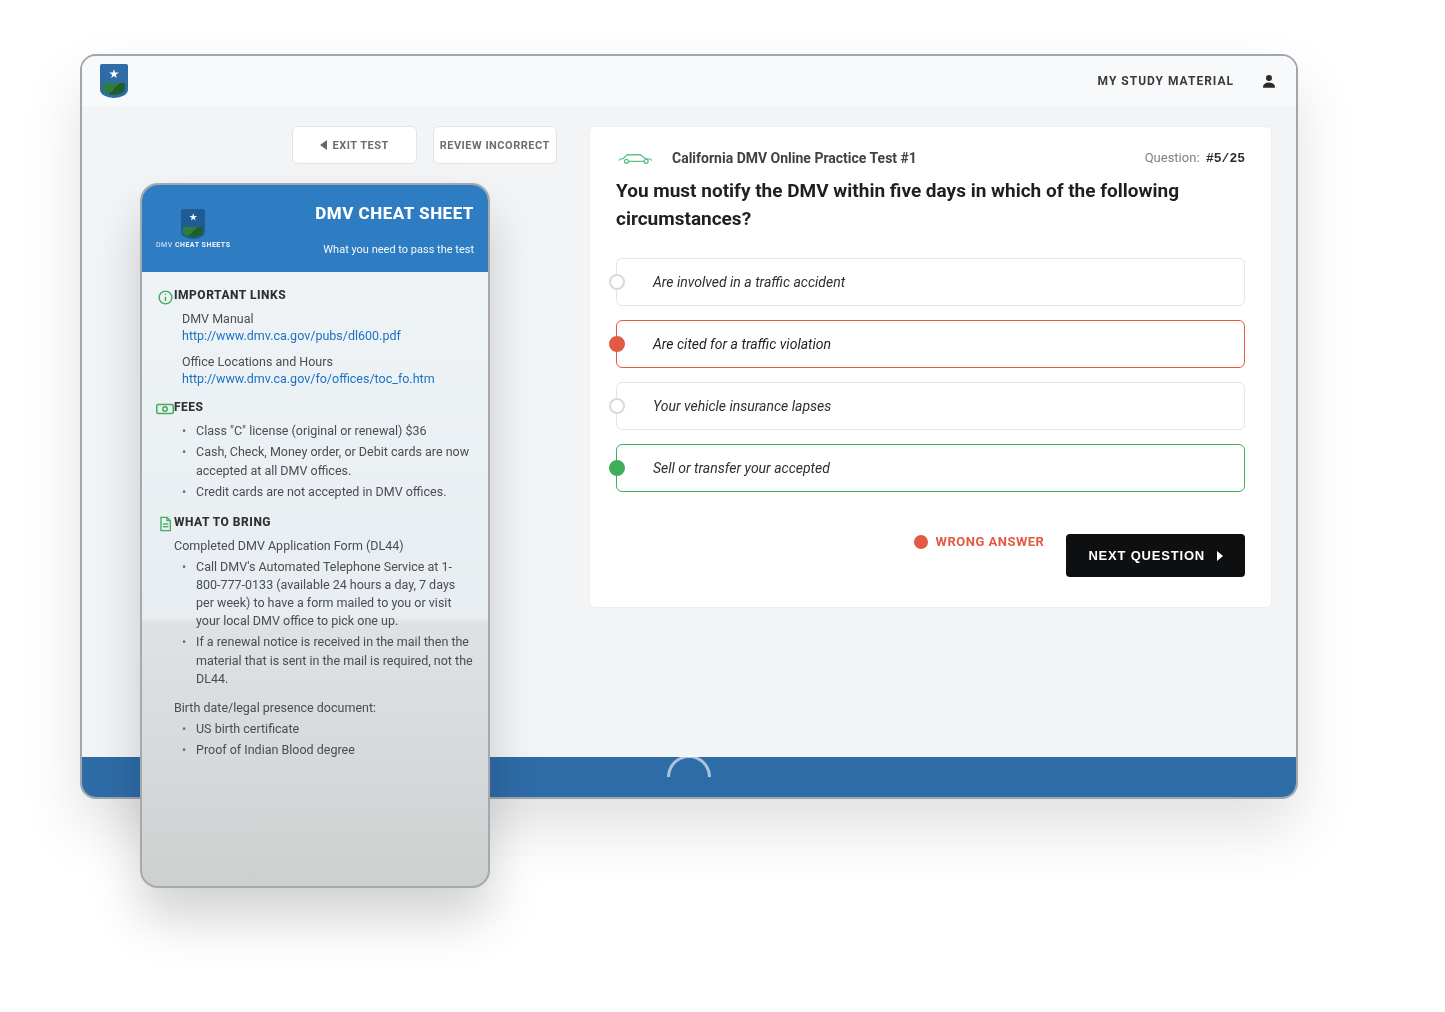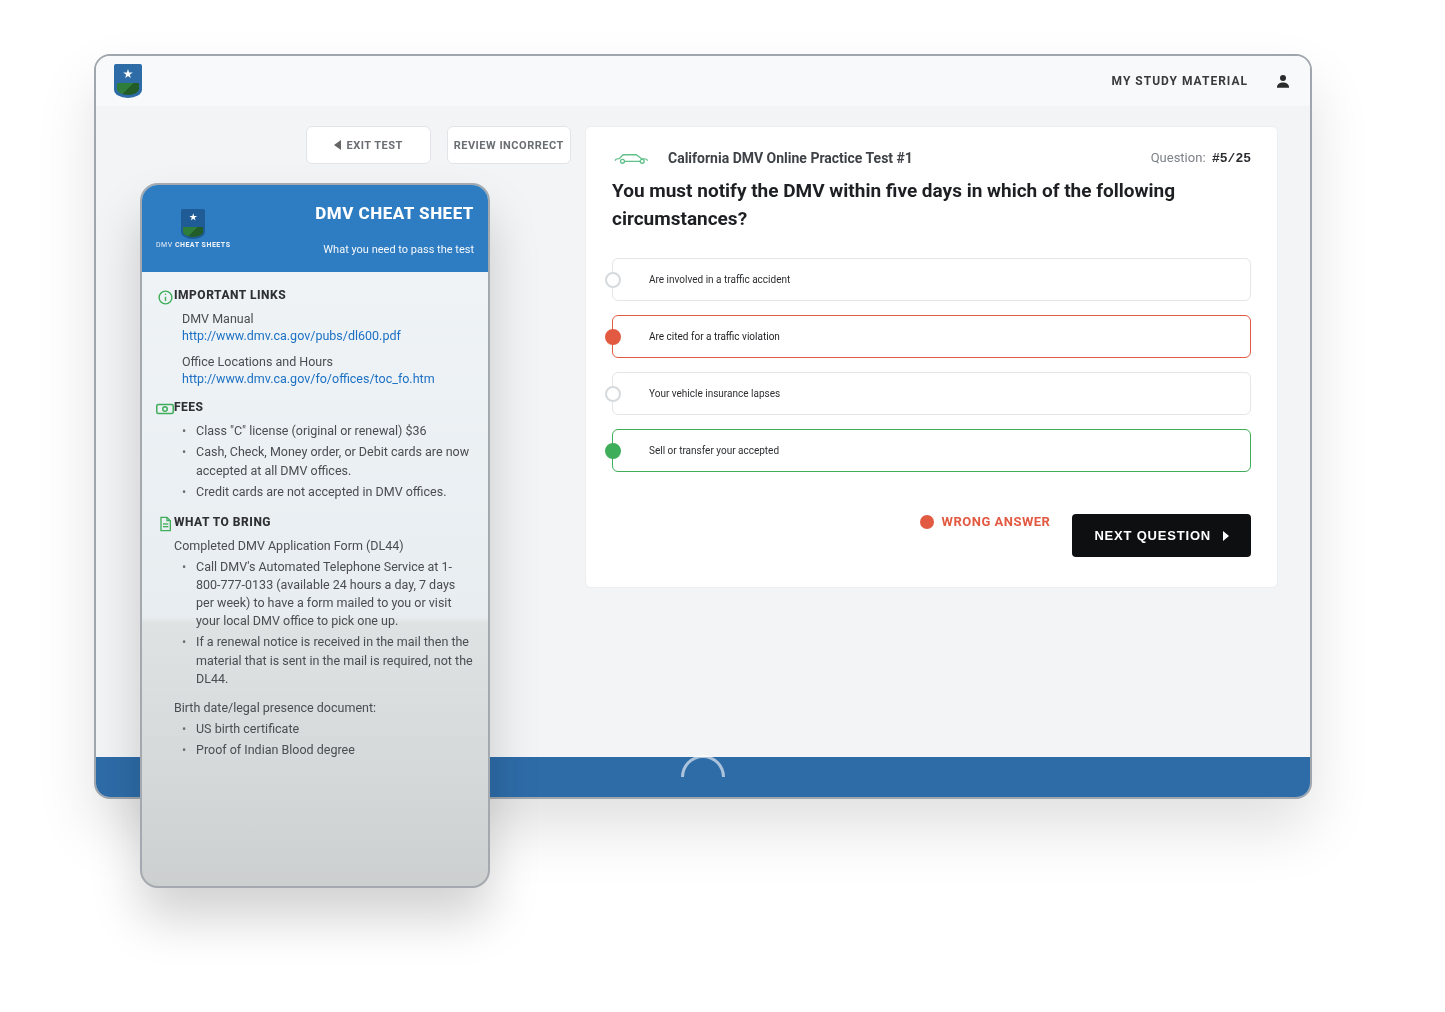"MY STUDY MATERIAL" .desktop-window { left: 94px -> 80px }
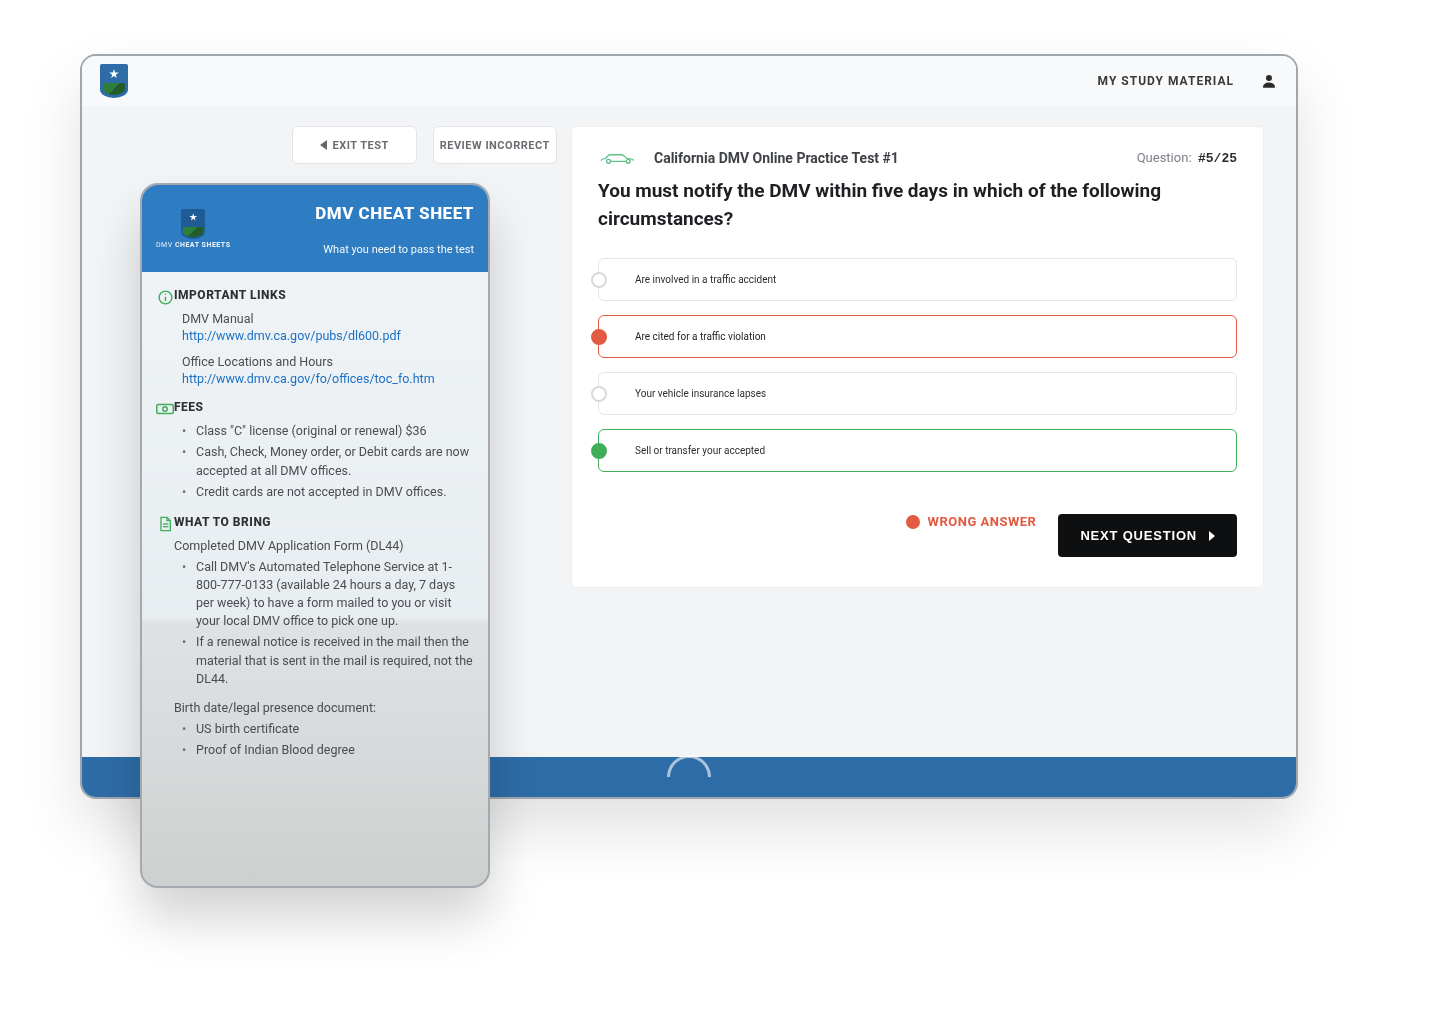"EXIT TEST" .content { gap: 14px -> 32px; padding: 20px 32px 0 210px -> 20px 24px 0 210px }
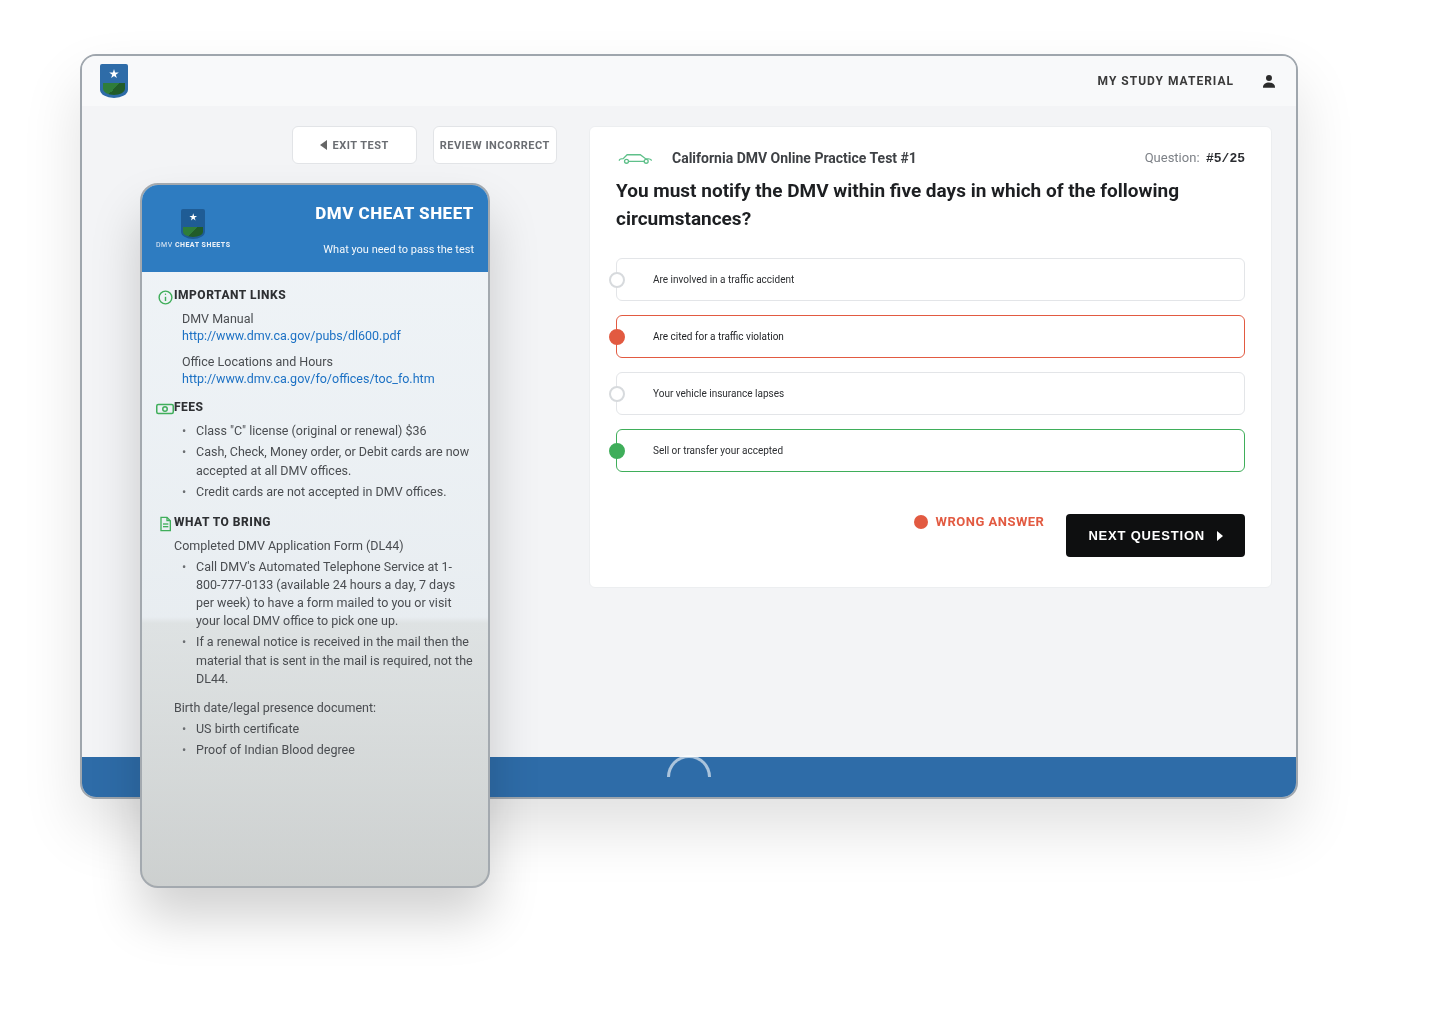"Are involved in a traffic" .answer { font-size: 10px -> 14px; font-style: none -> italic }
